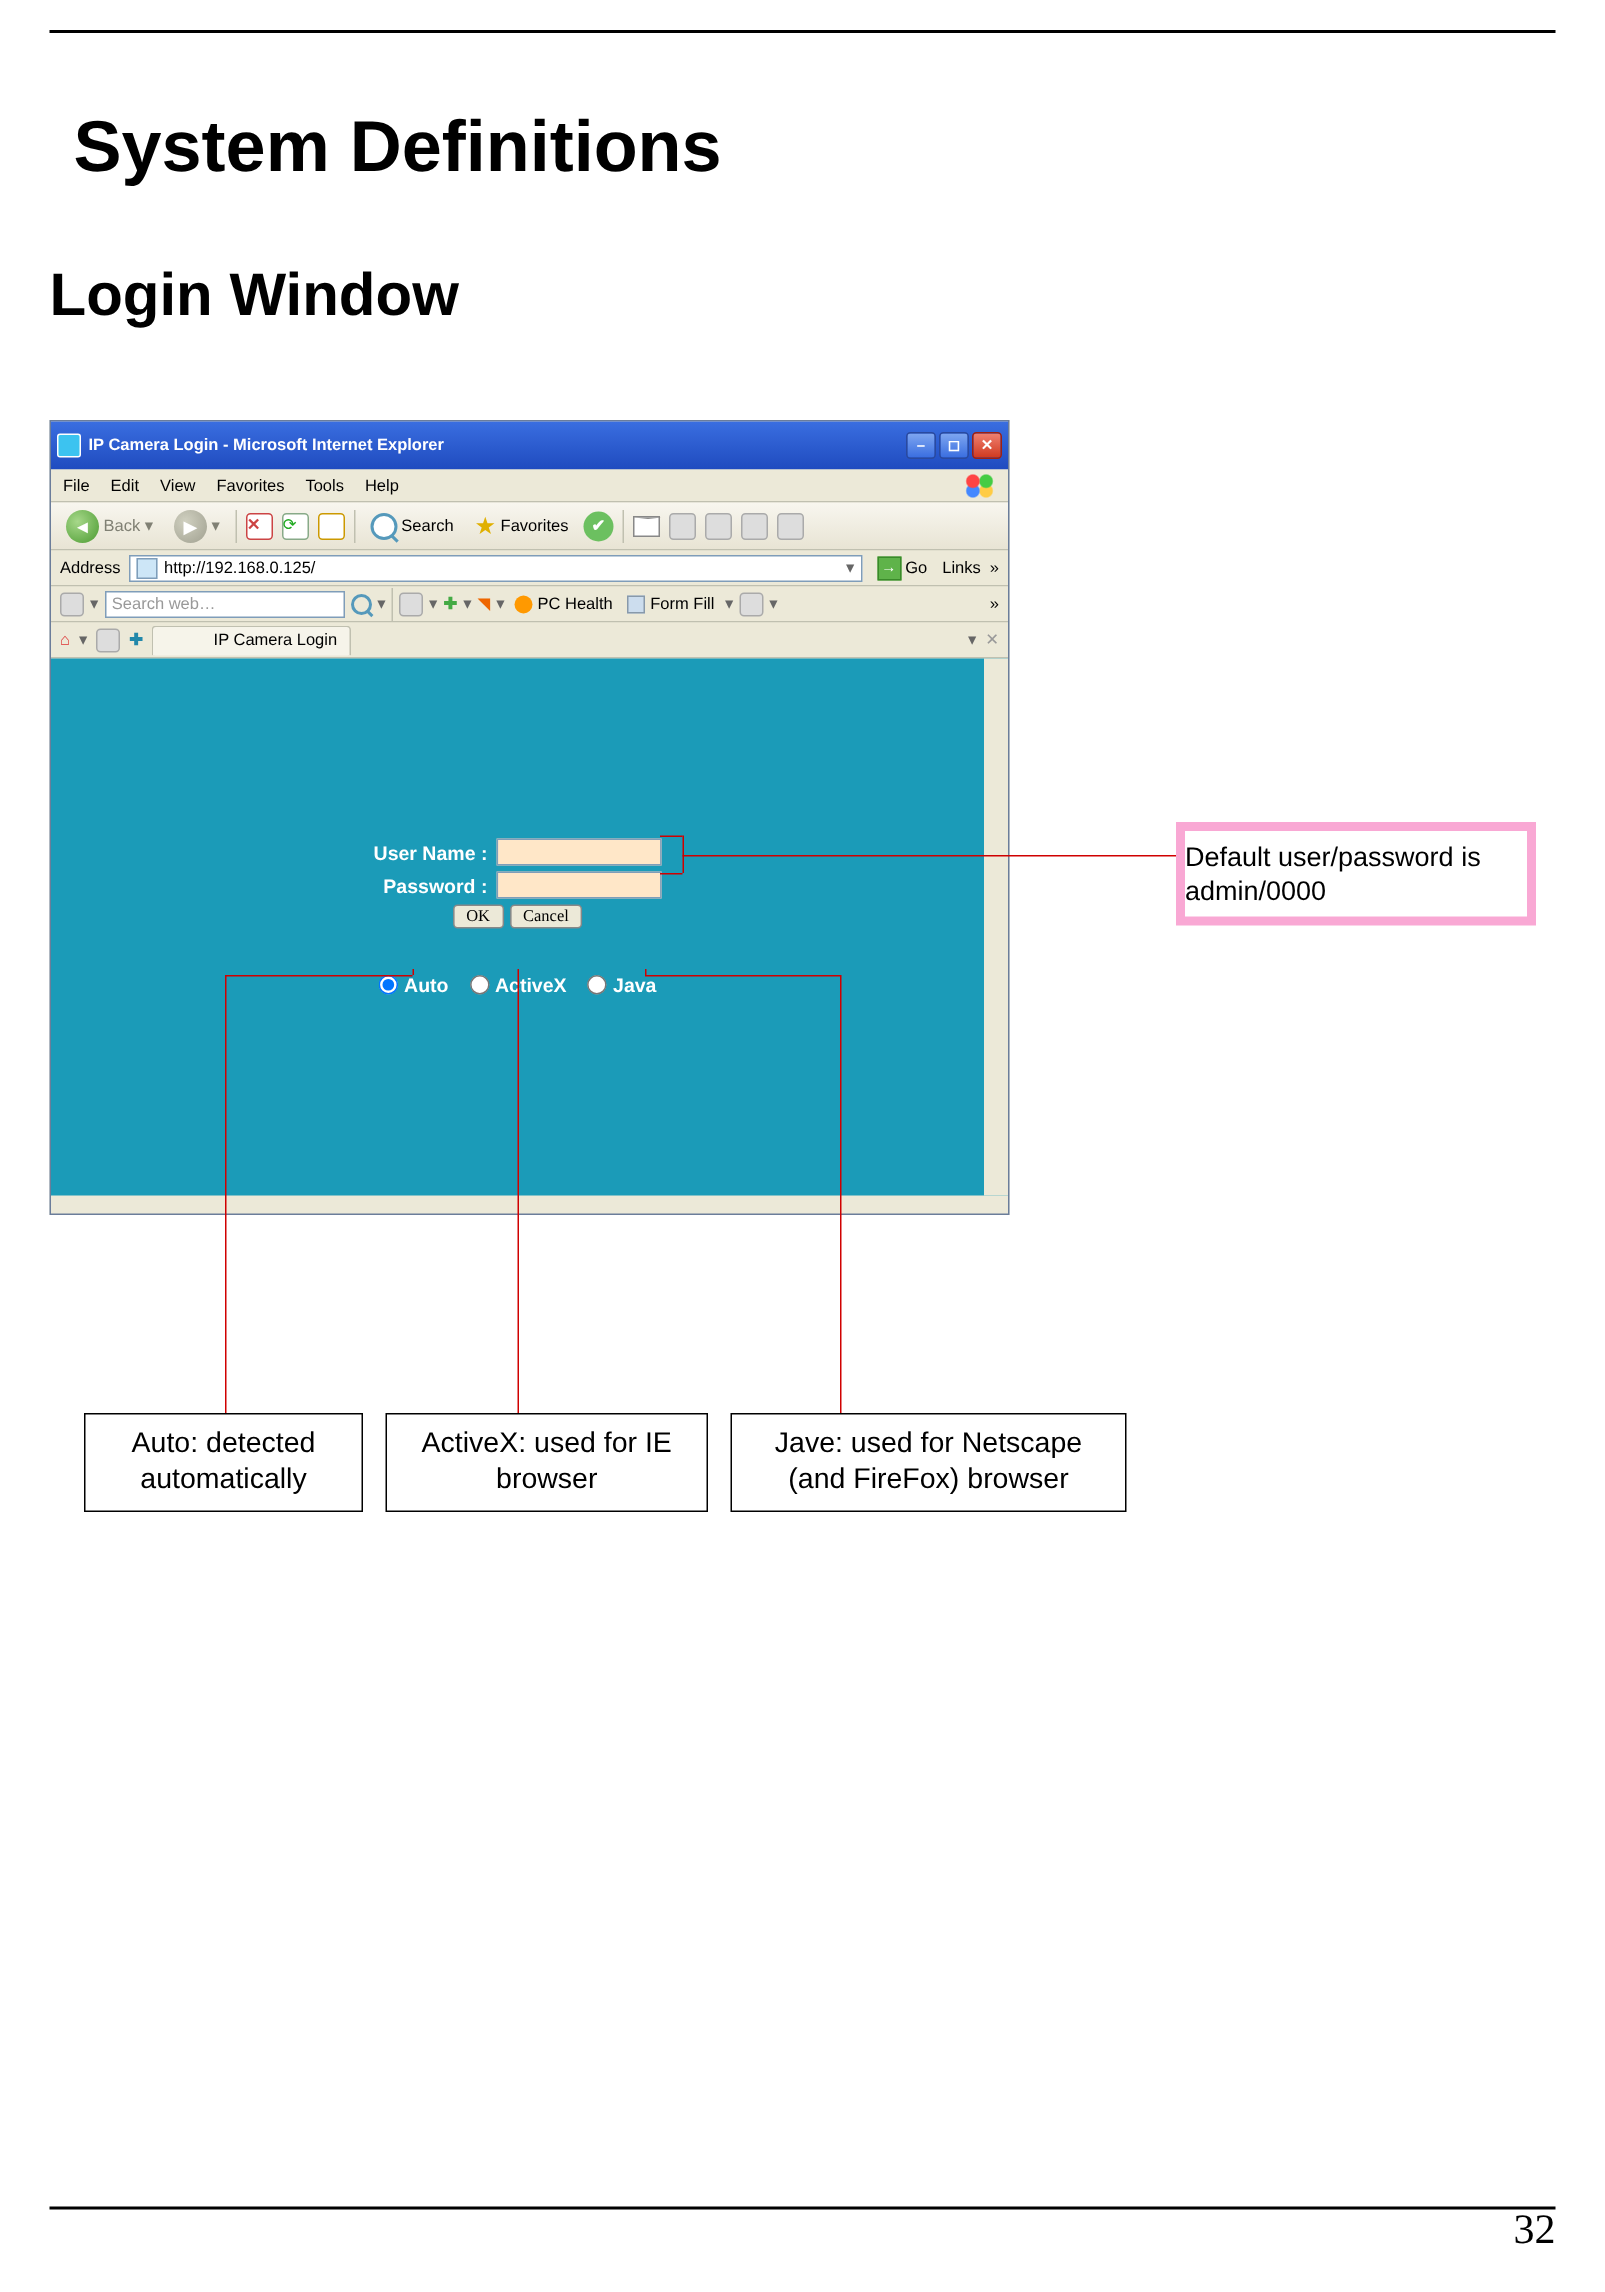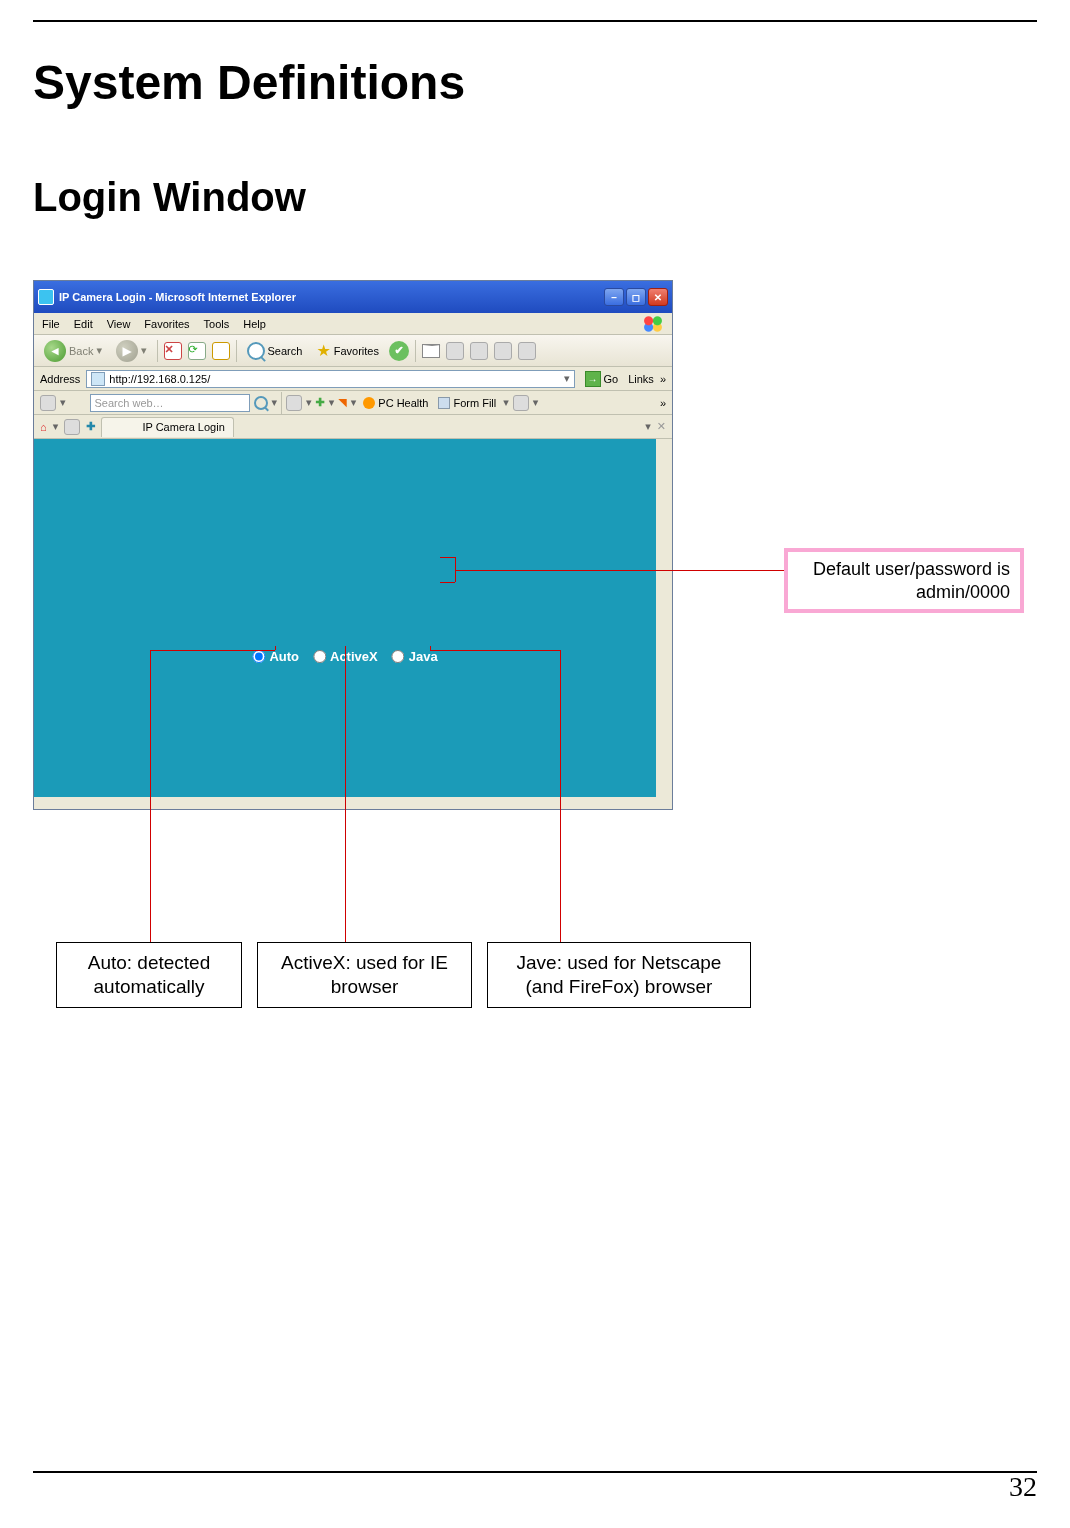"System Definitions" h1.sys-def { margin: 0 -> 16px }
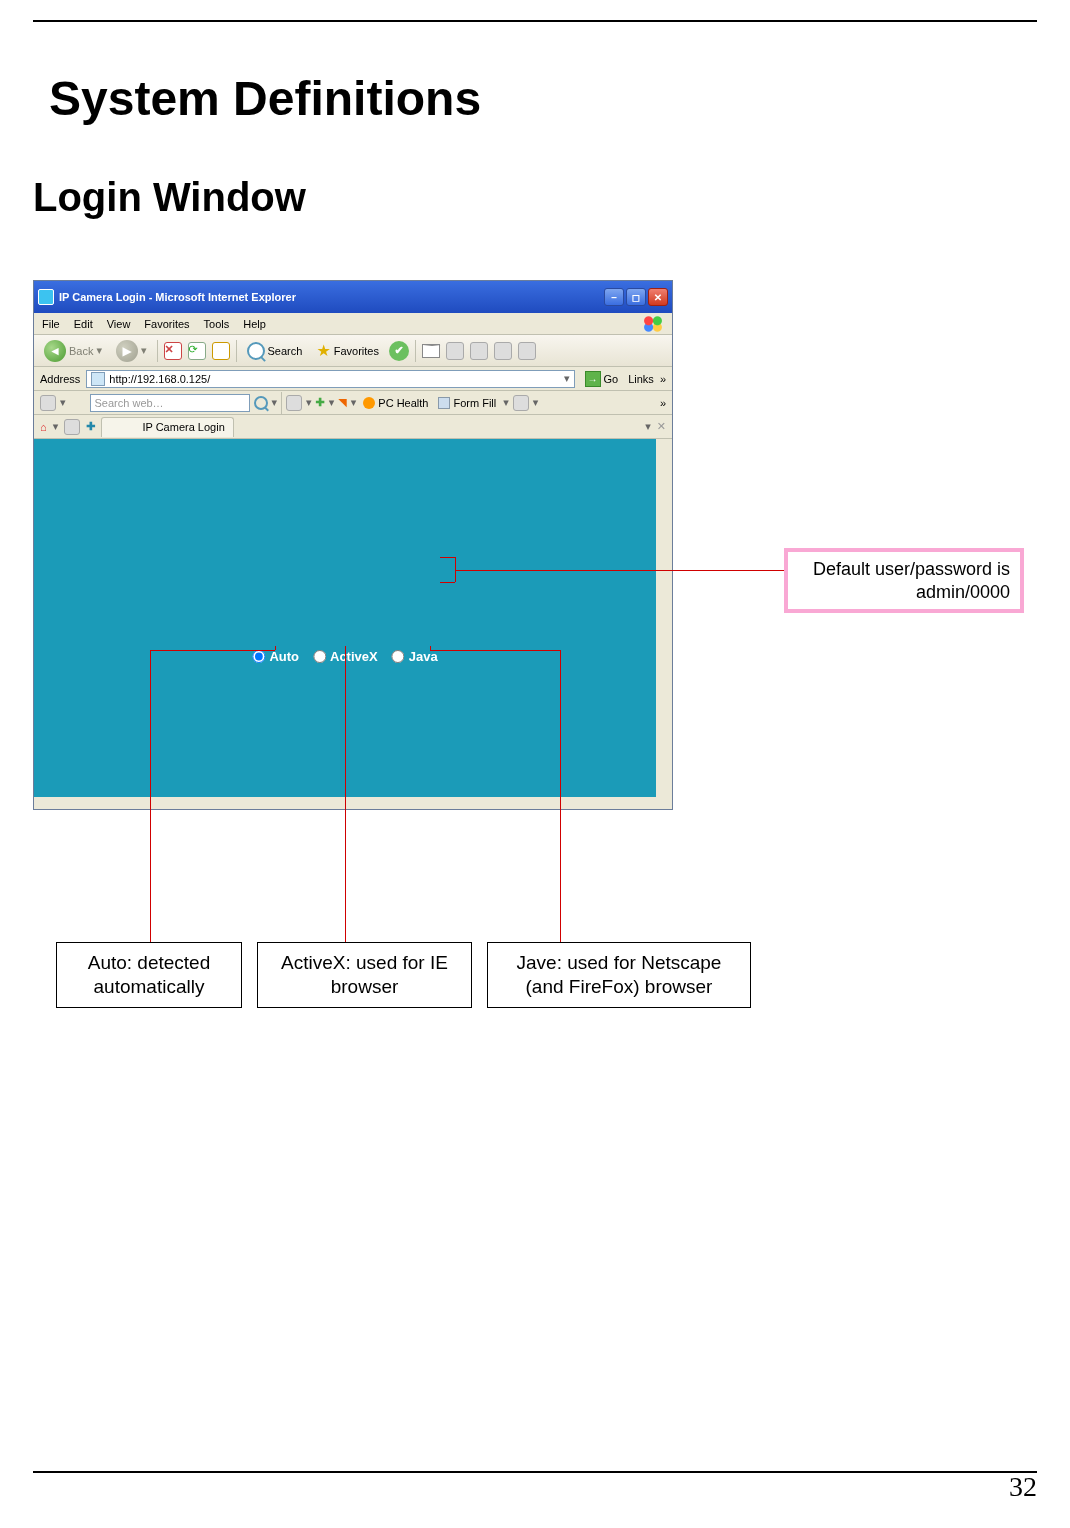"Search web…" .sb-input { margin-left: 20px -> none }
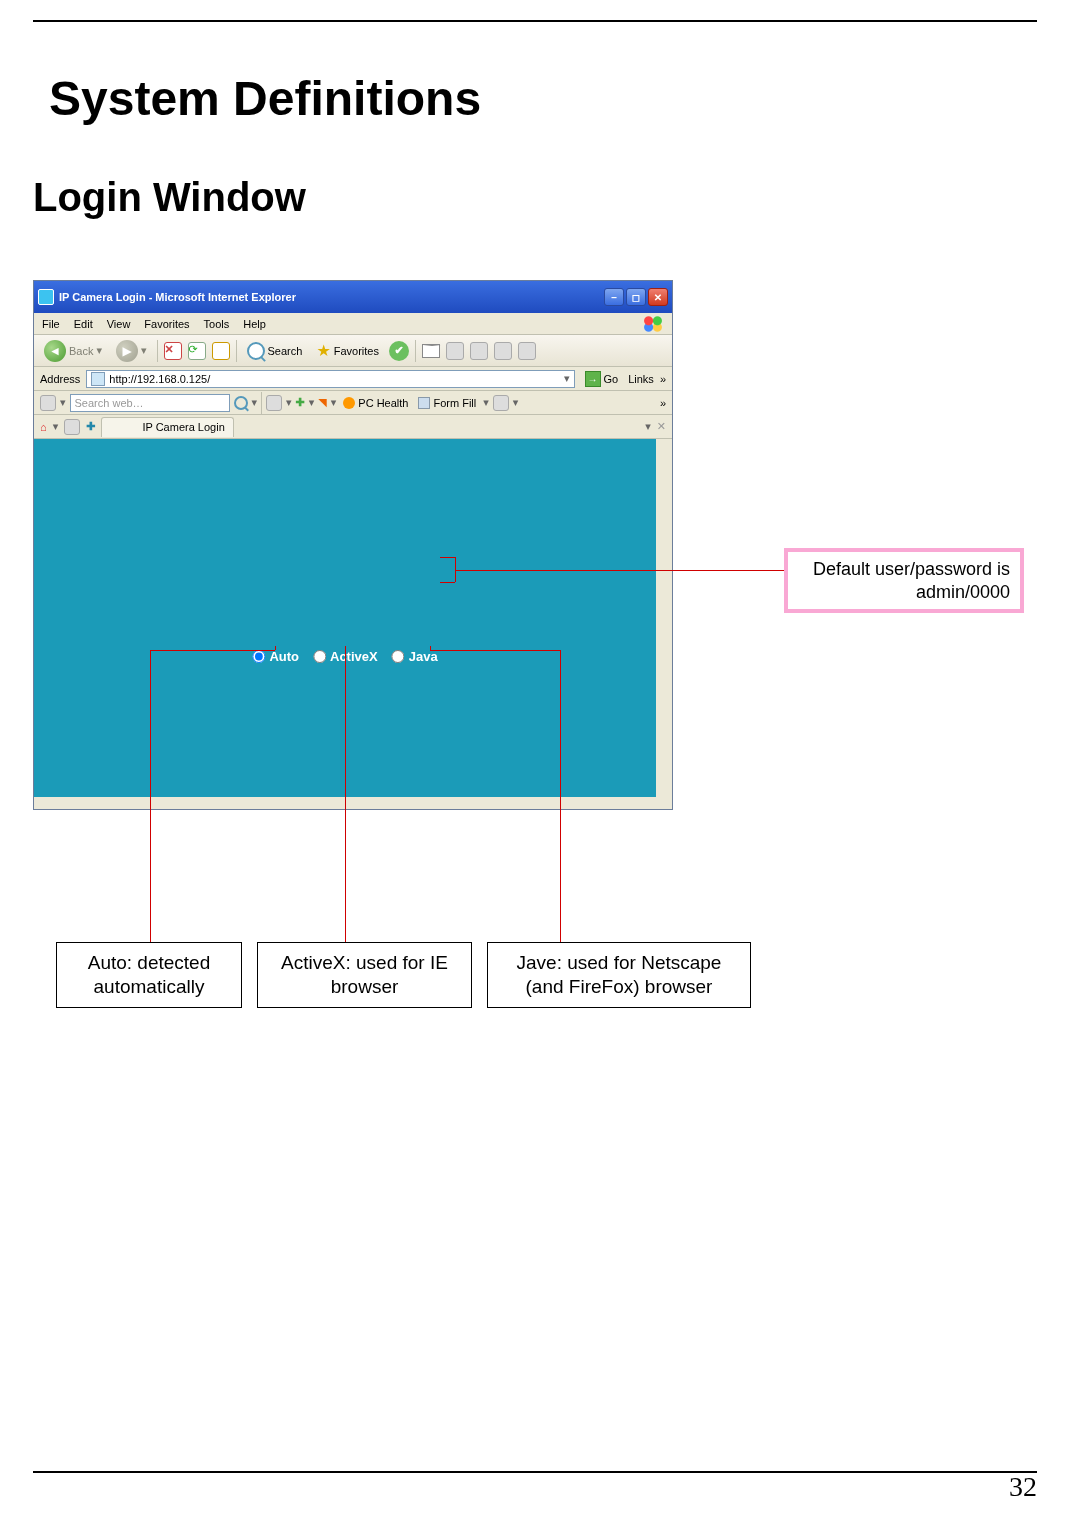"User Name :" div.login-form { html: none -> <div> <div> <span>User Name :</span> <input> </div> <div> <span>Password :</span> <input> </div> <div> <button>OK</button> <button>Cancel</button> </div> </div> }
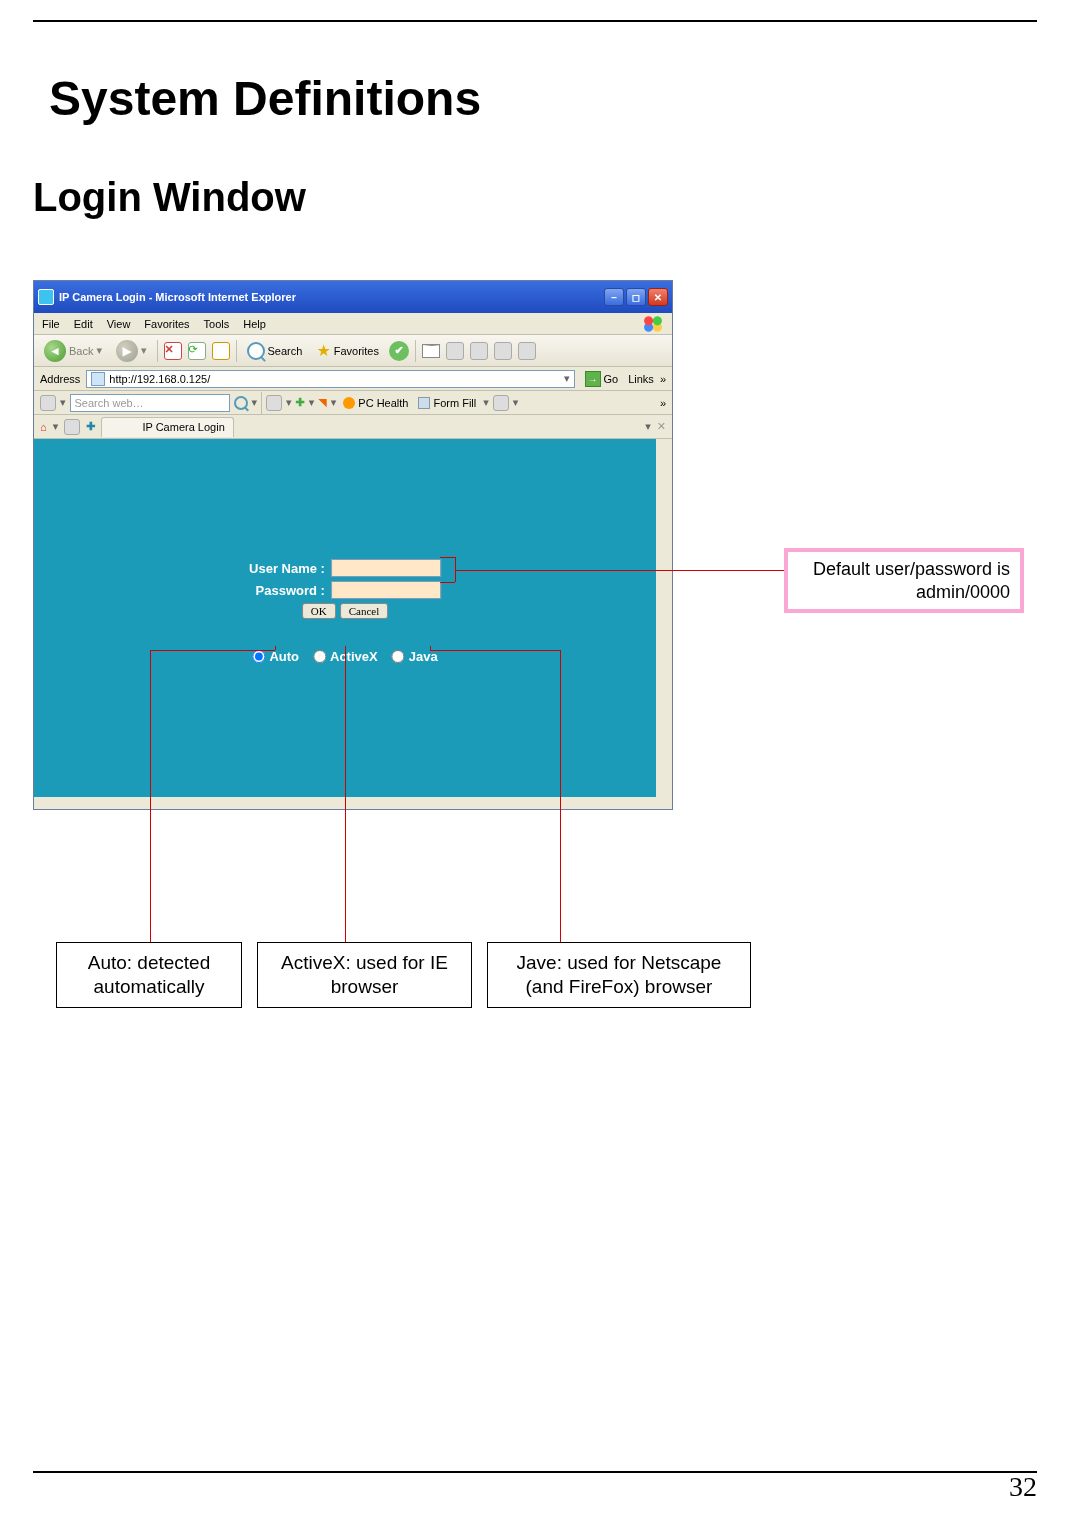"Default user/password is admin/0000" .callout { border: 4px solid #f9a8d4 -> 6px solid #f9a8d4; padding: 6px 10px -> 6px 0; text-align: right -> left }
